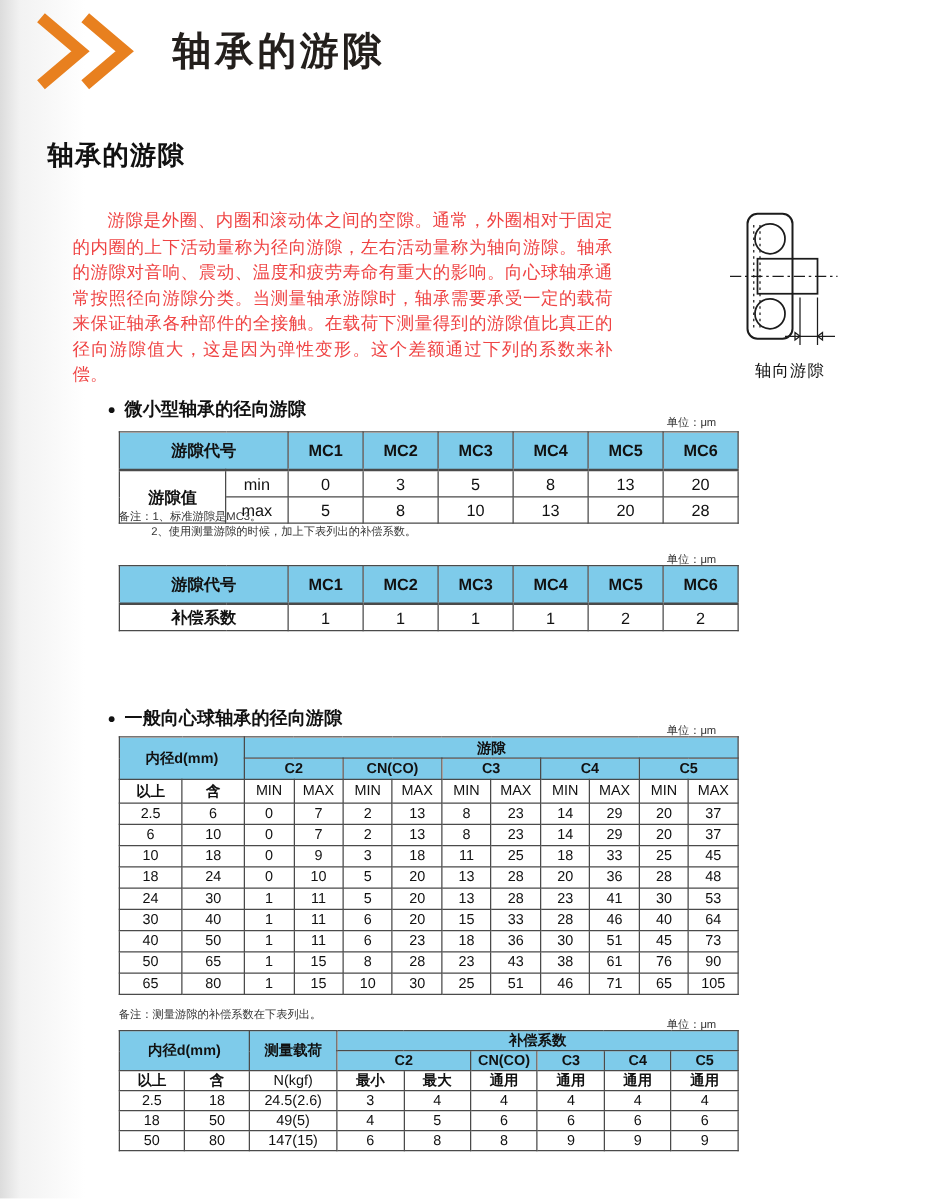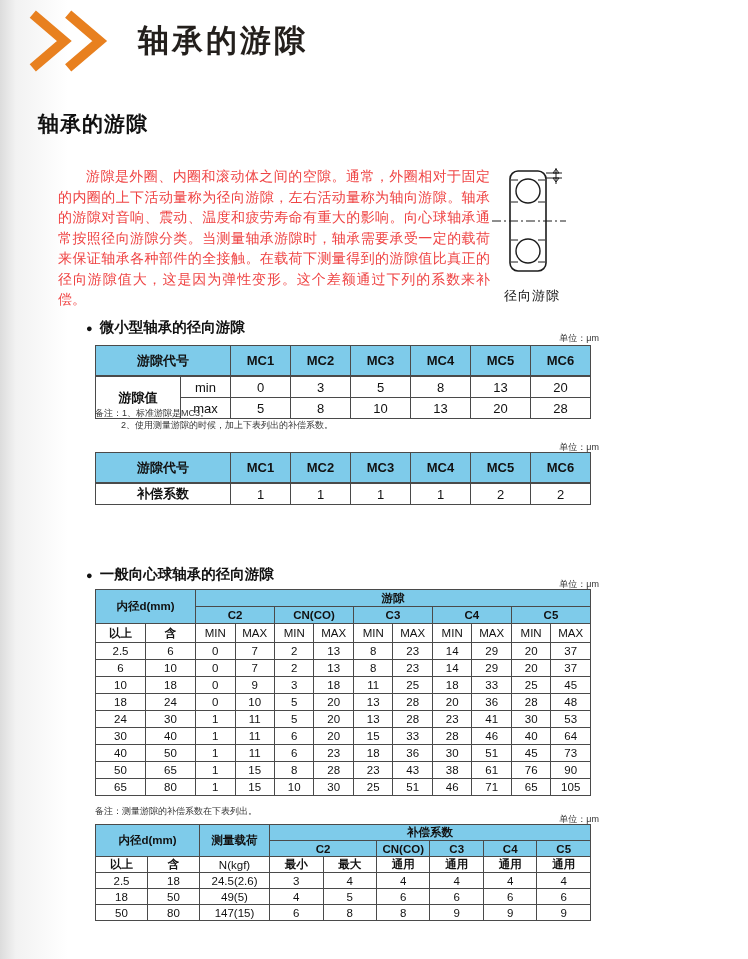"径向游隙" div.fig { html: <div> <svg> <rect></rect> <circle></circle> <circle></circle> <path></path> <path></path> <path></path> <path></path> <path></path> <path></path> <path></path> </svg> <div>径向游隙</div> </div> -> none }
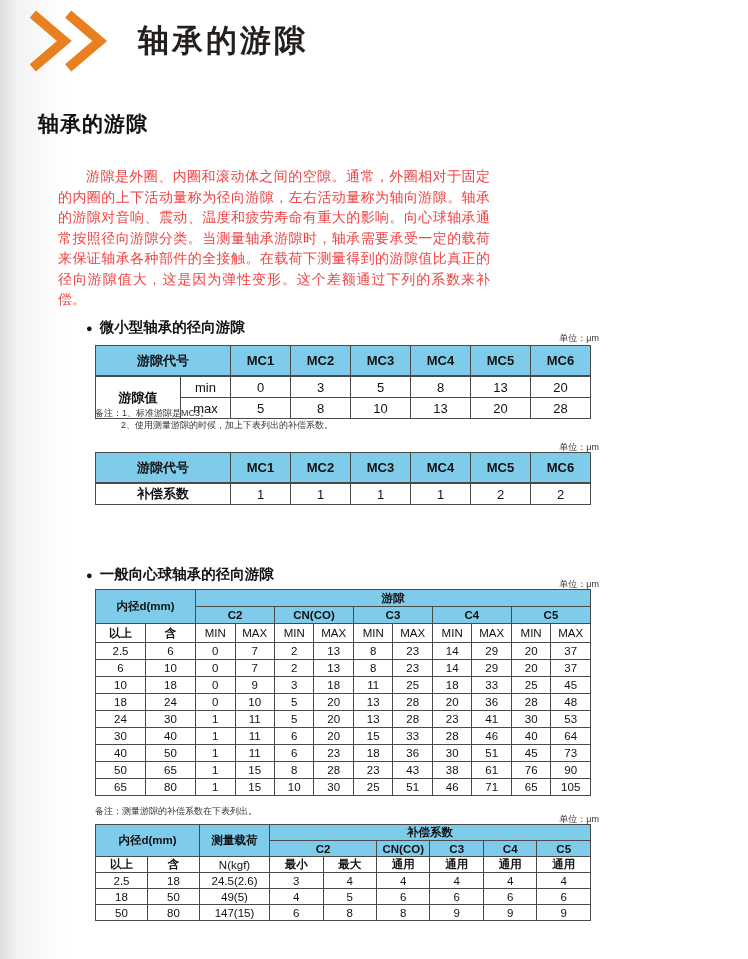"轴向游隙" div.fig { html: none -> <div> <svg> <rect></rect> <circle></circle> <circle></circle> <rect></rect> <path></path> <path></path> <path></path> <path></path> <path></path> <path></path> </svg> <div>轴向游隙</div> </div> }
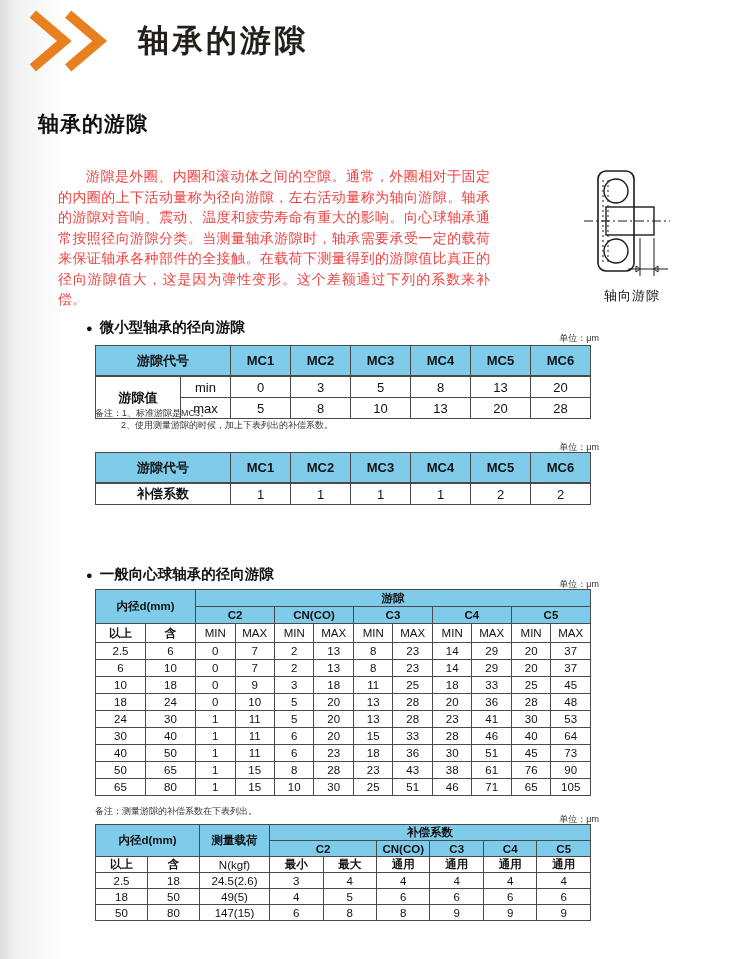"单位：μm" .unit { right: 149px -> 175px }
